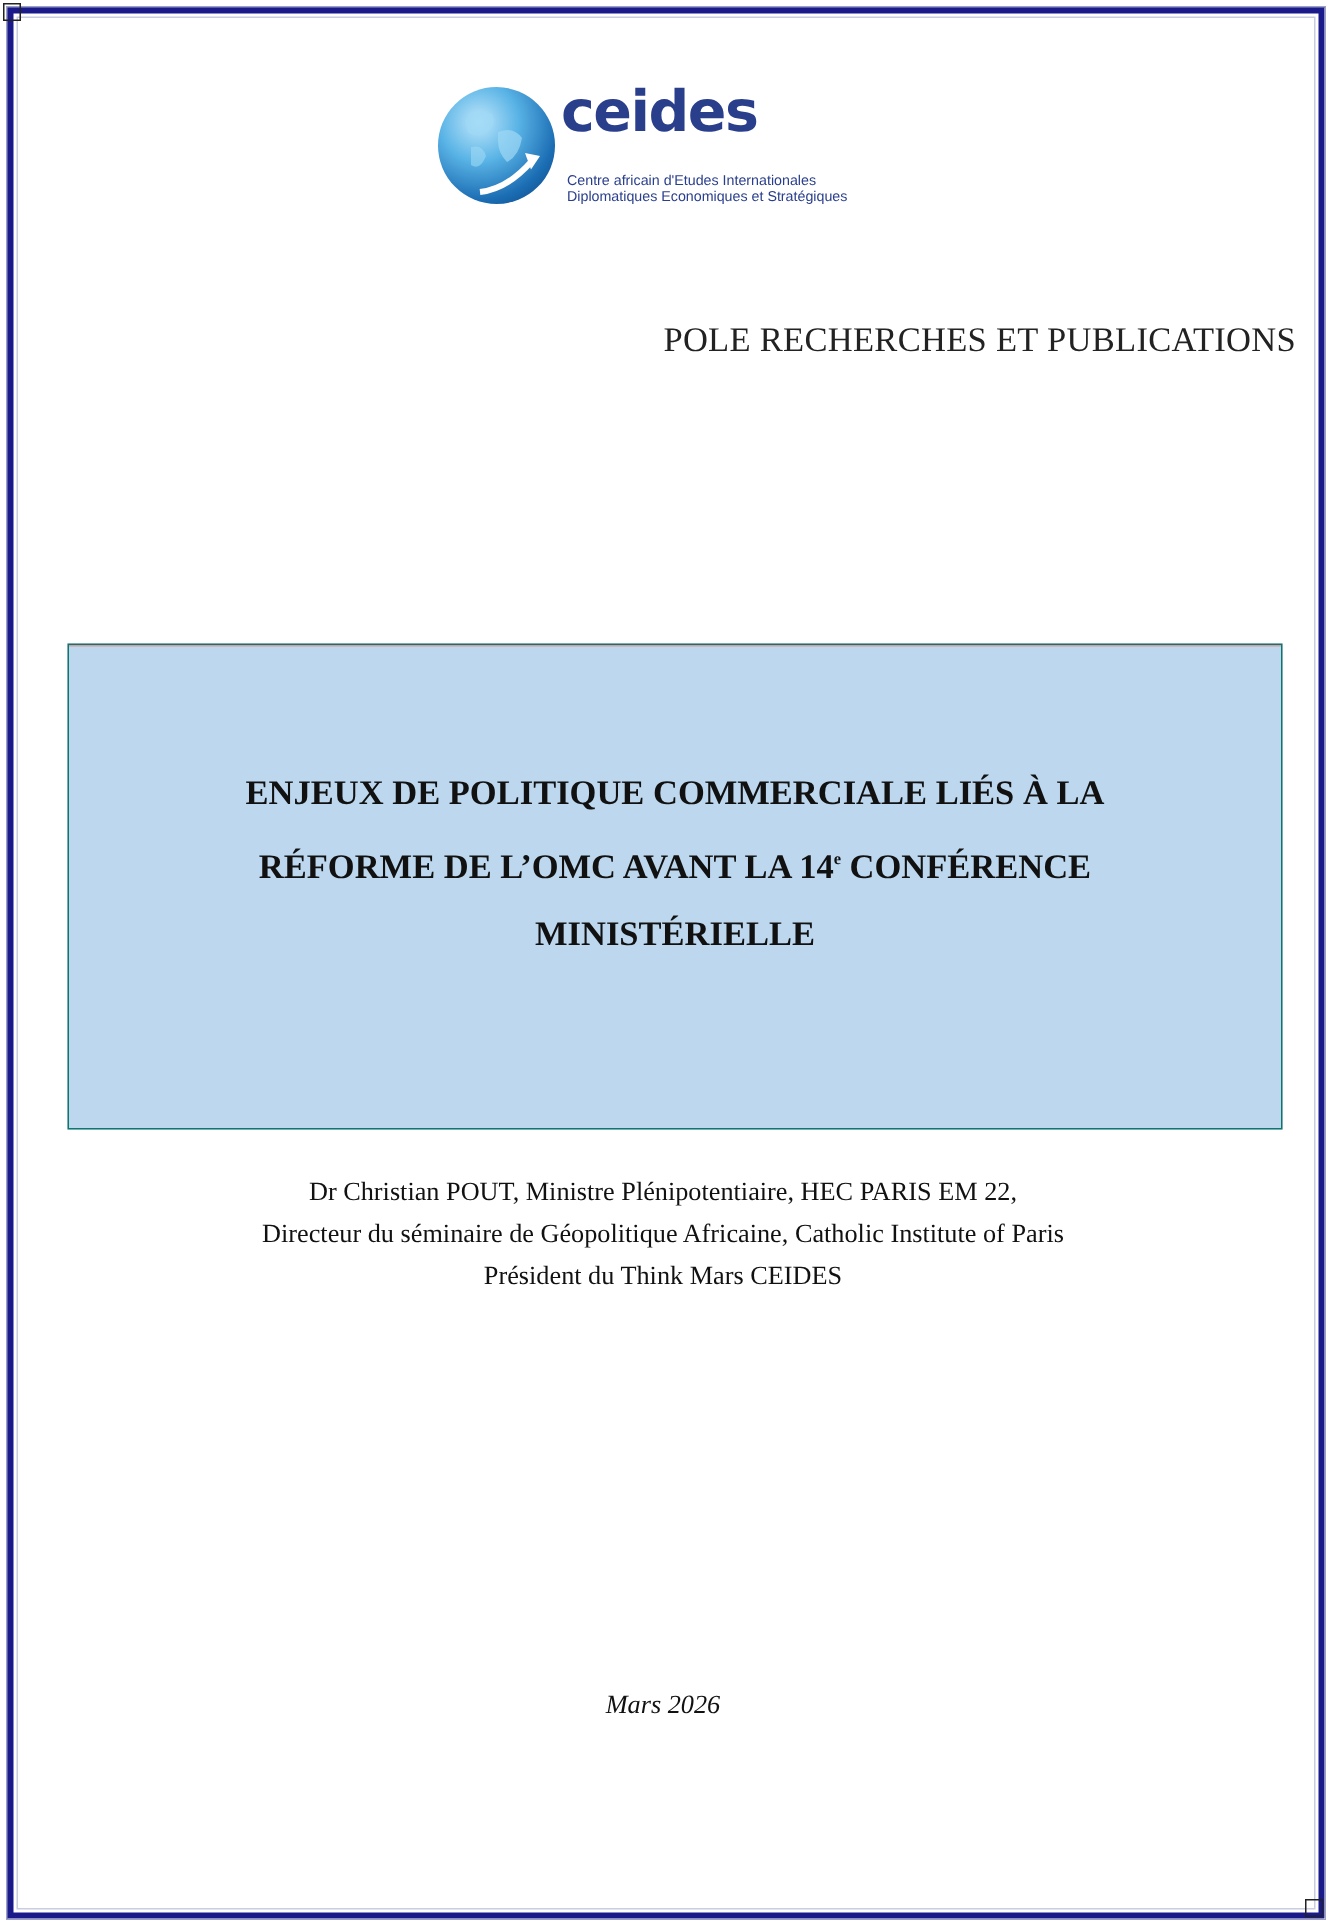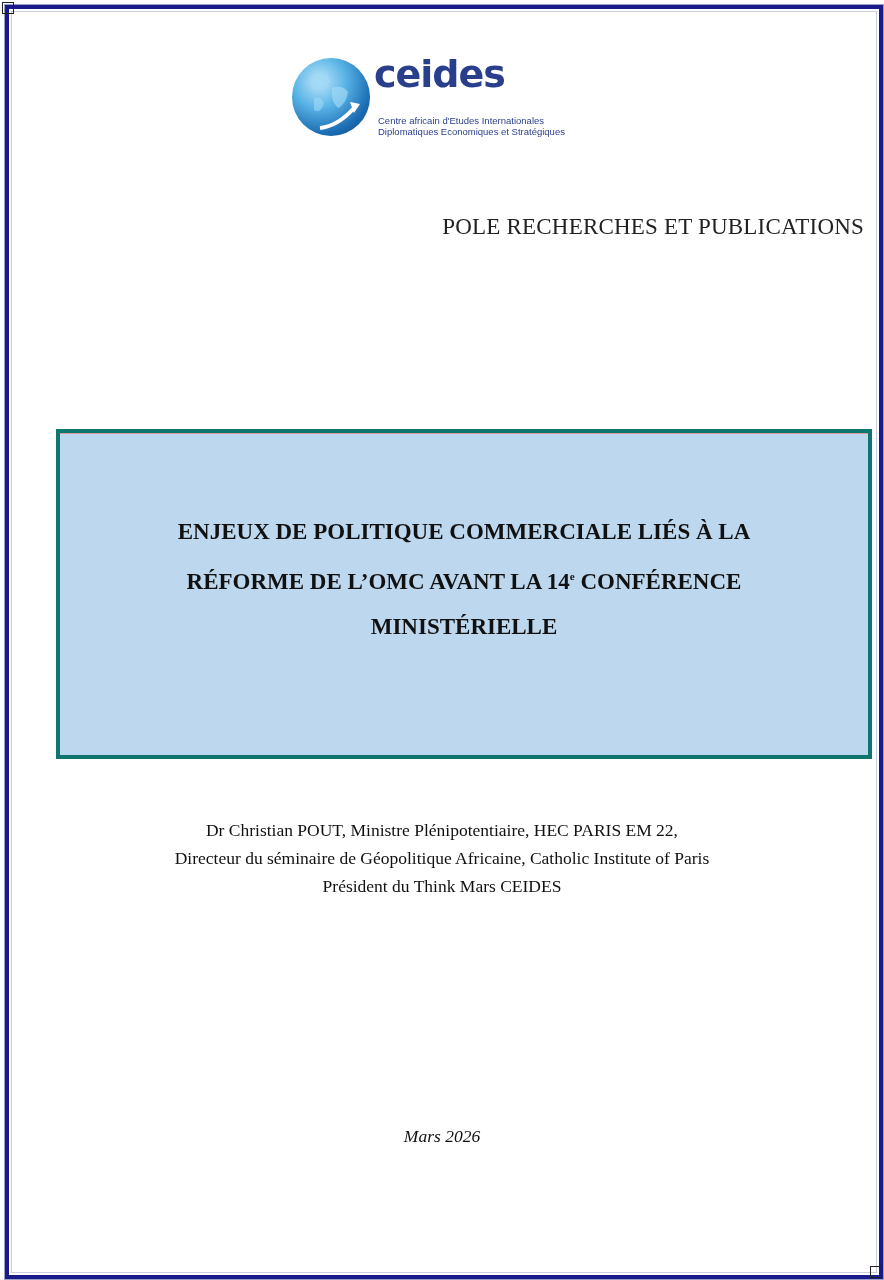"ENJEUX DE POLITIQUE COMMERCIALE LIÉS" .title-box { border: 4px solid #0f766e -> 1px solid #0f766e; left: 56px -> 45px }
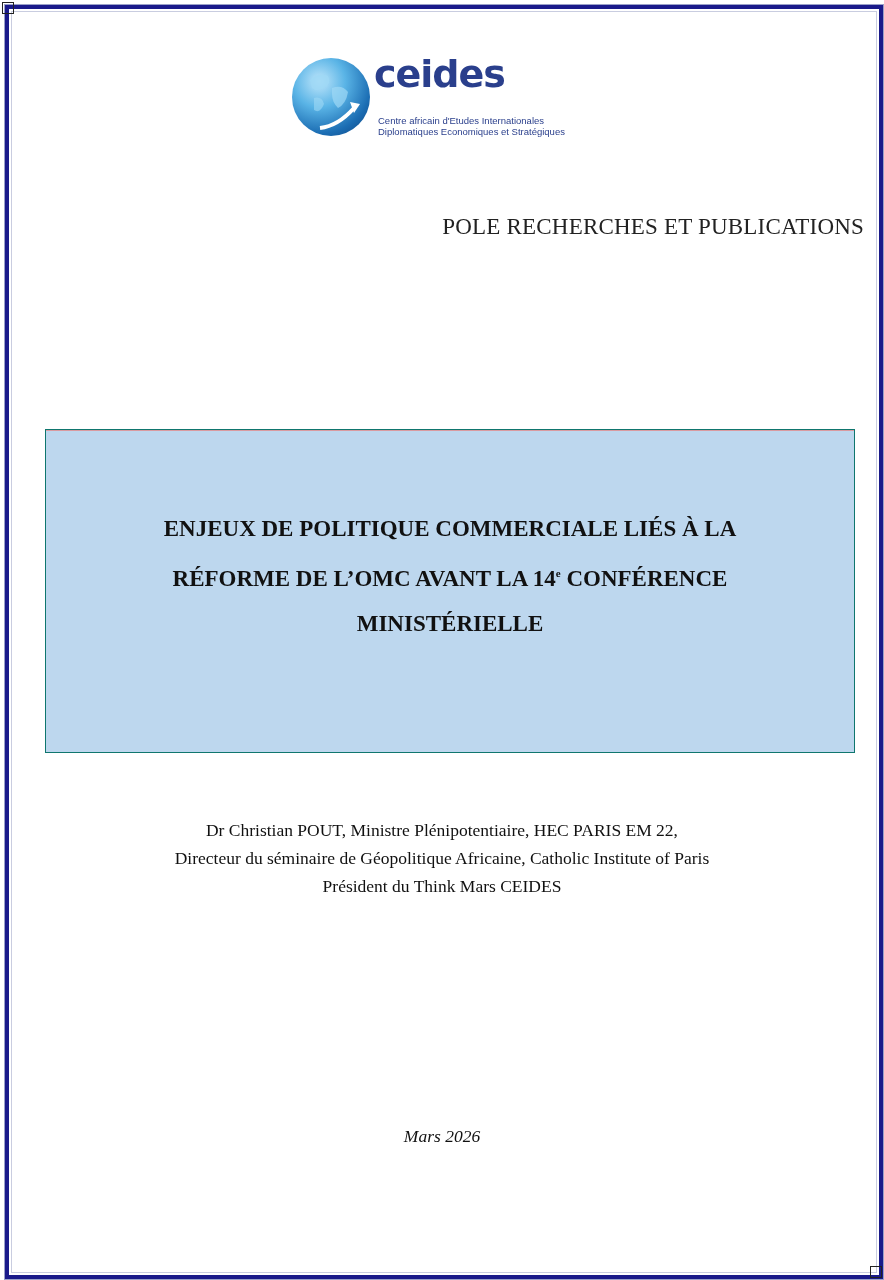"Dr Christian POUT, Ministre" .author { top: 816px -> 780px }
